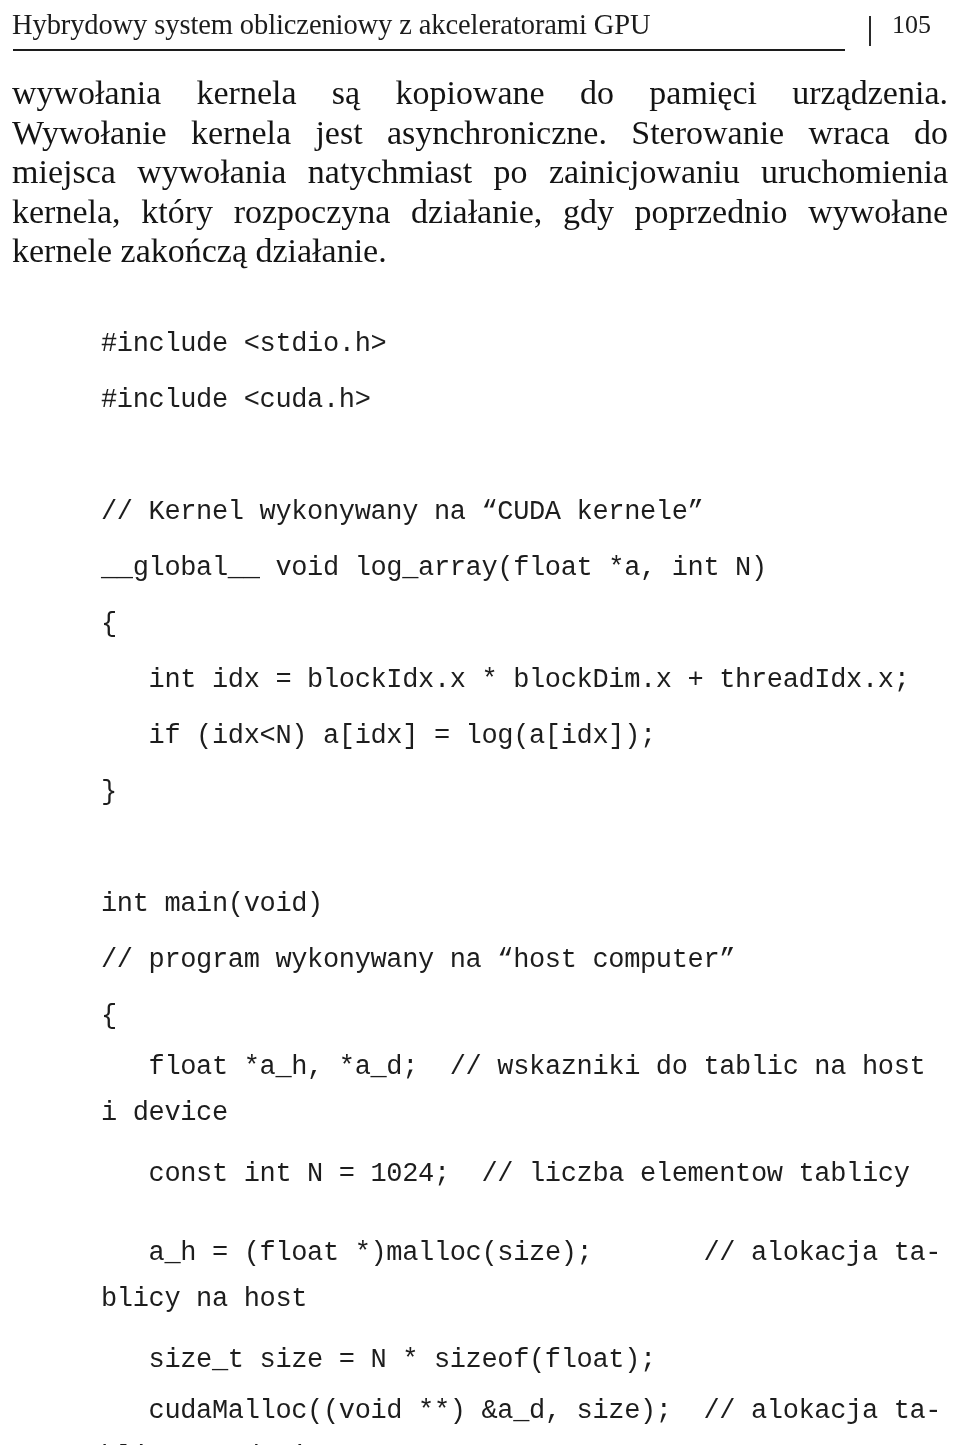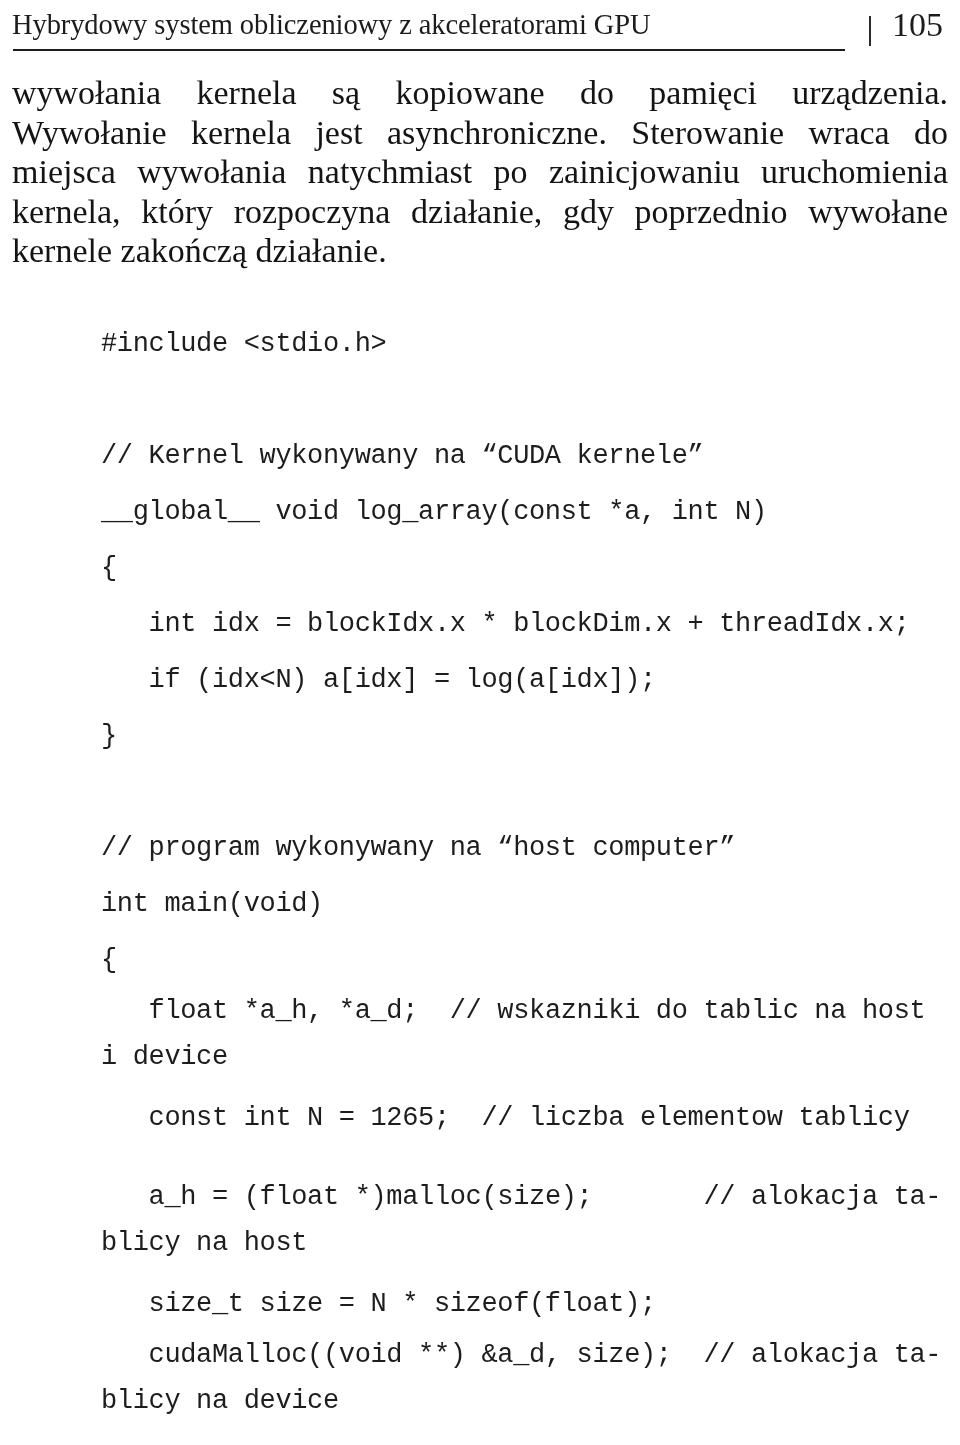"105" .runhead-folio { font-size: 34px -> 26px }
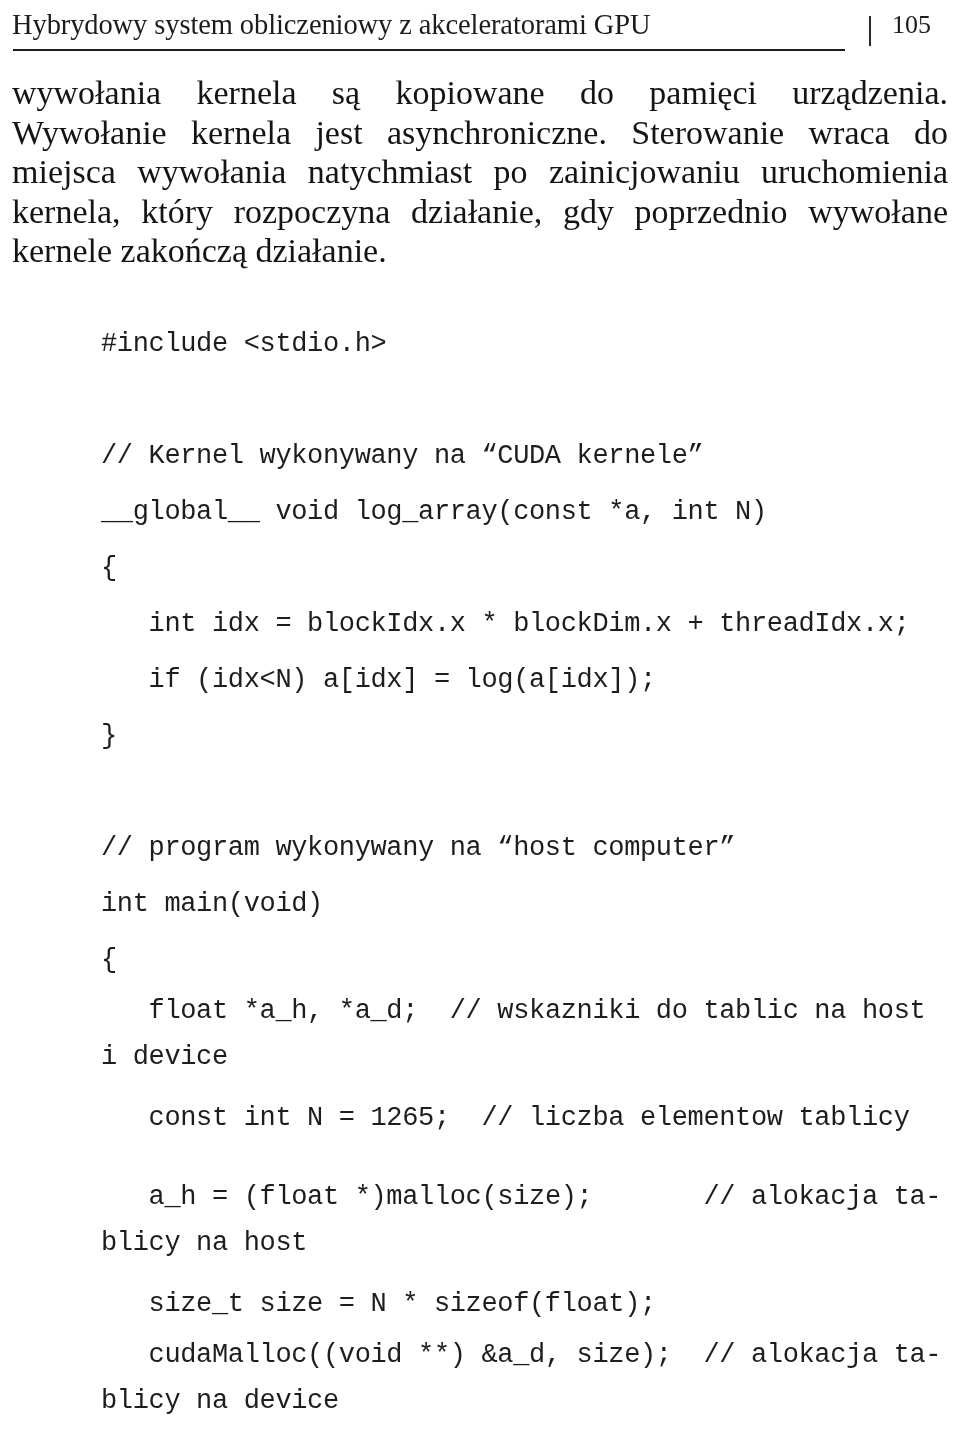"#include <cuda.h>" div.cline { html: none -> <div>#include &lt;cuda.h&gt;</div> }
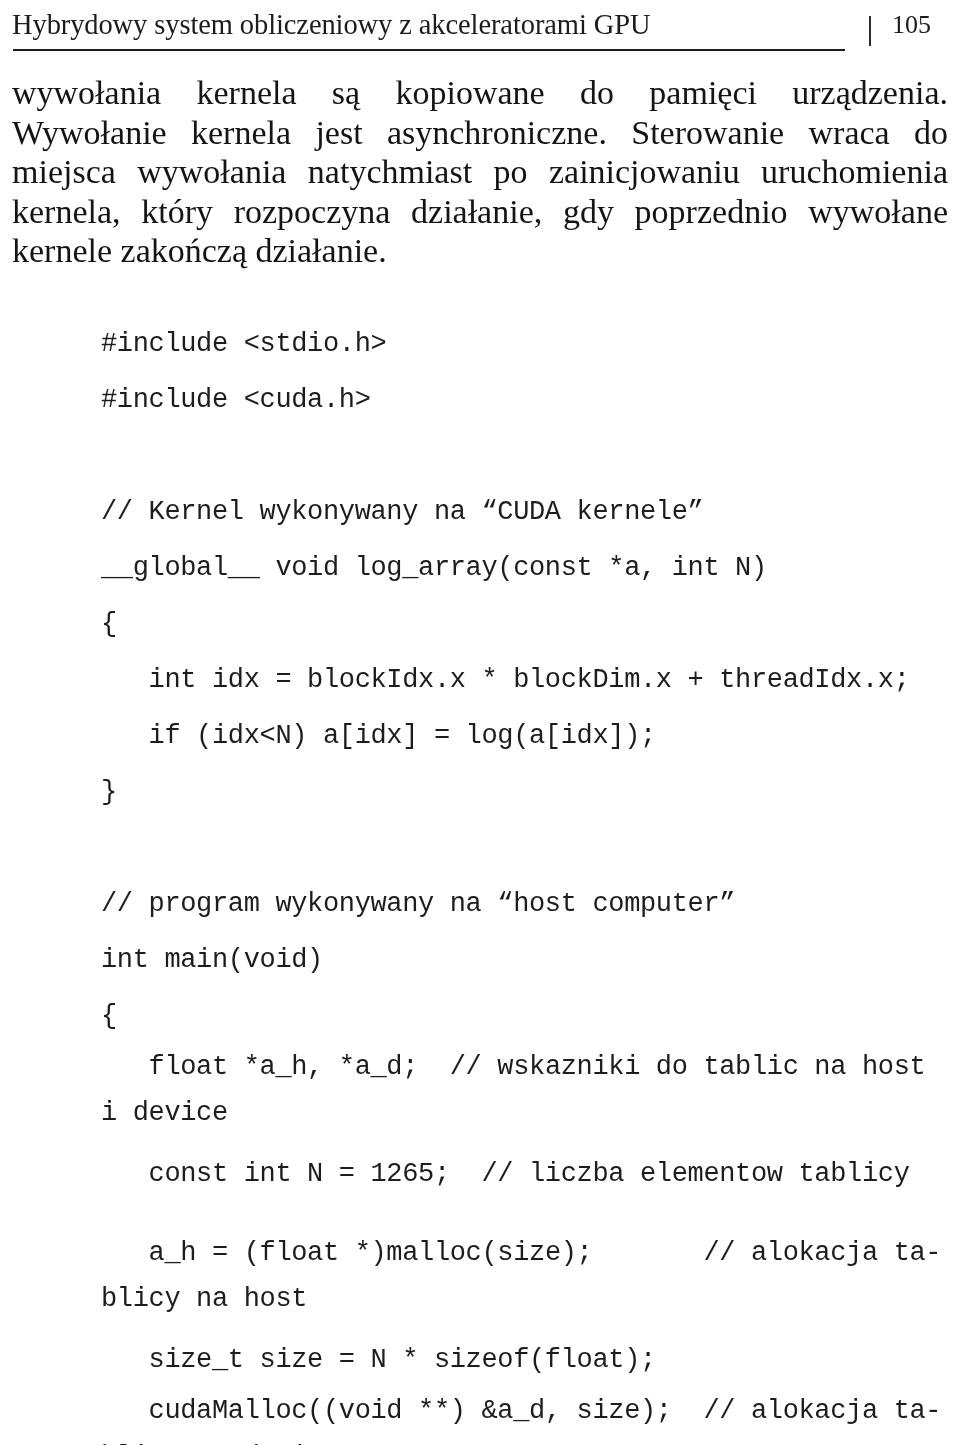"__global__ void log_array(const *a, int" div.cline { text: const -> float }
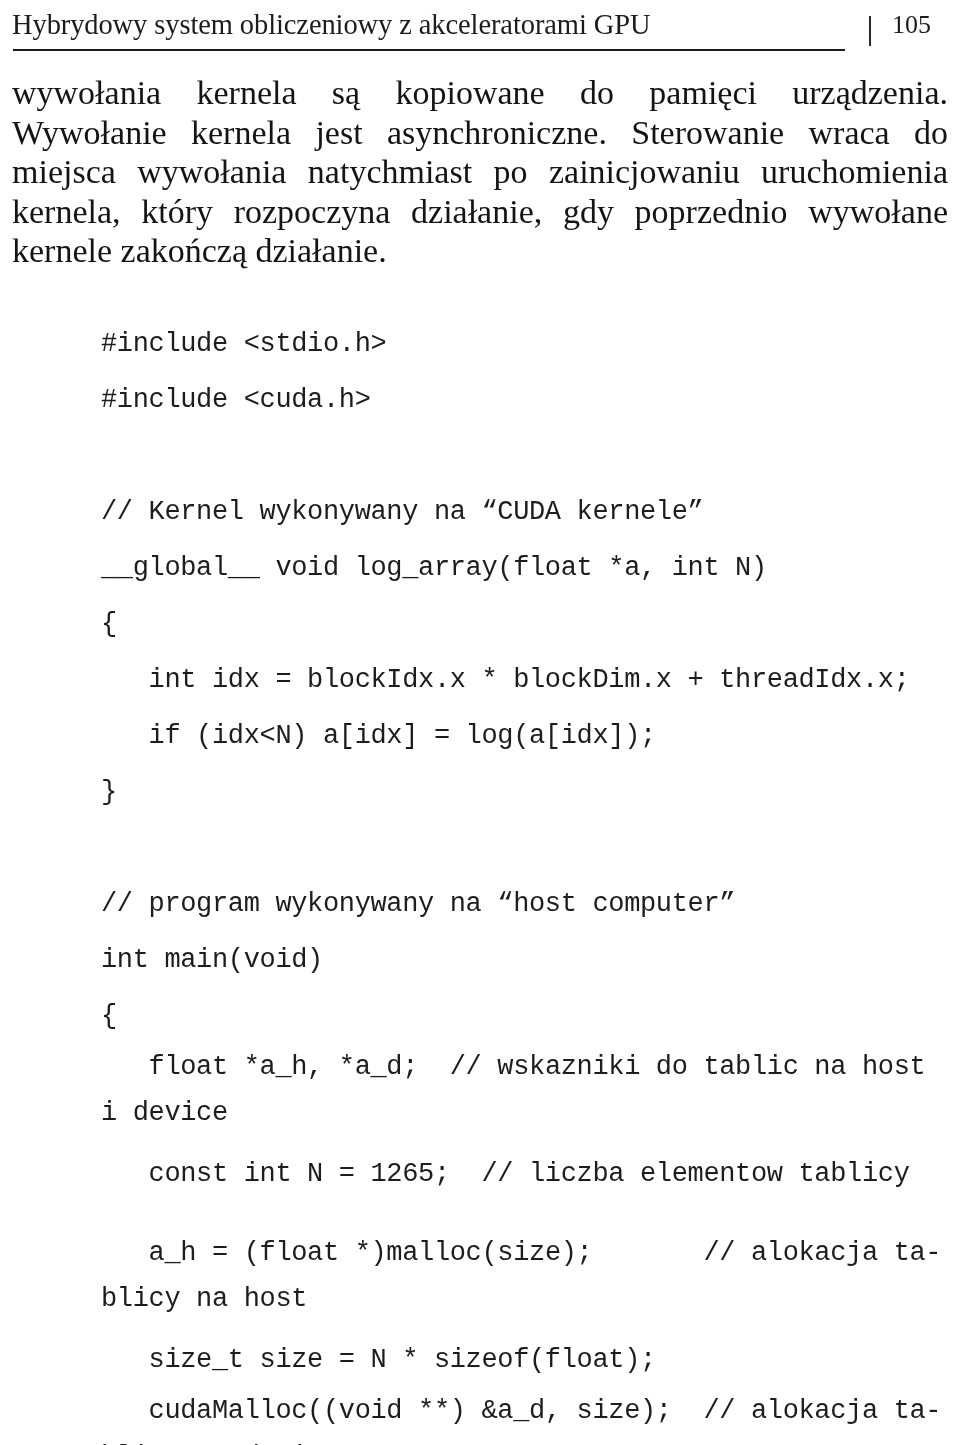"// program wykonywany na “host" div.cline { order: before "int main(void)" -> after "int main(void)" }
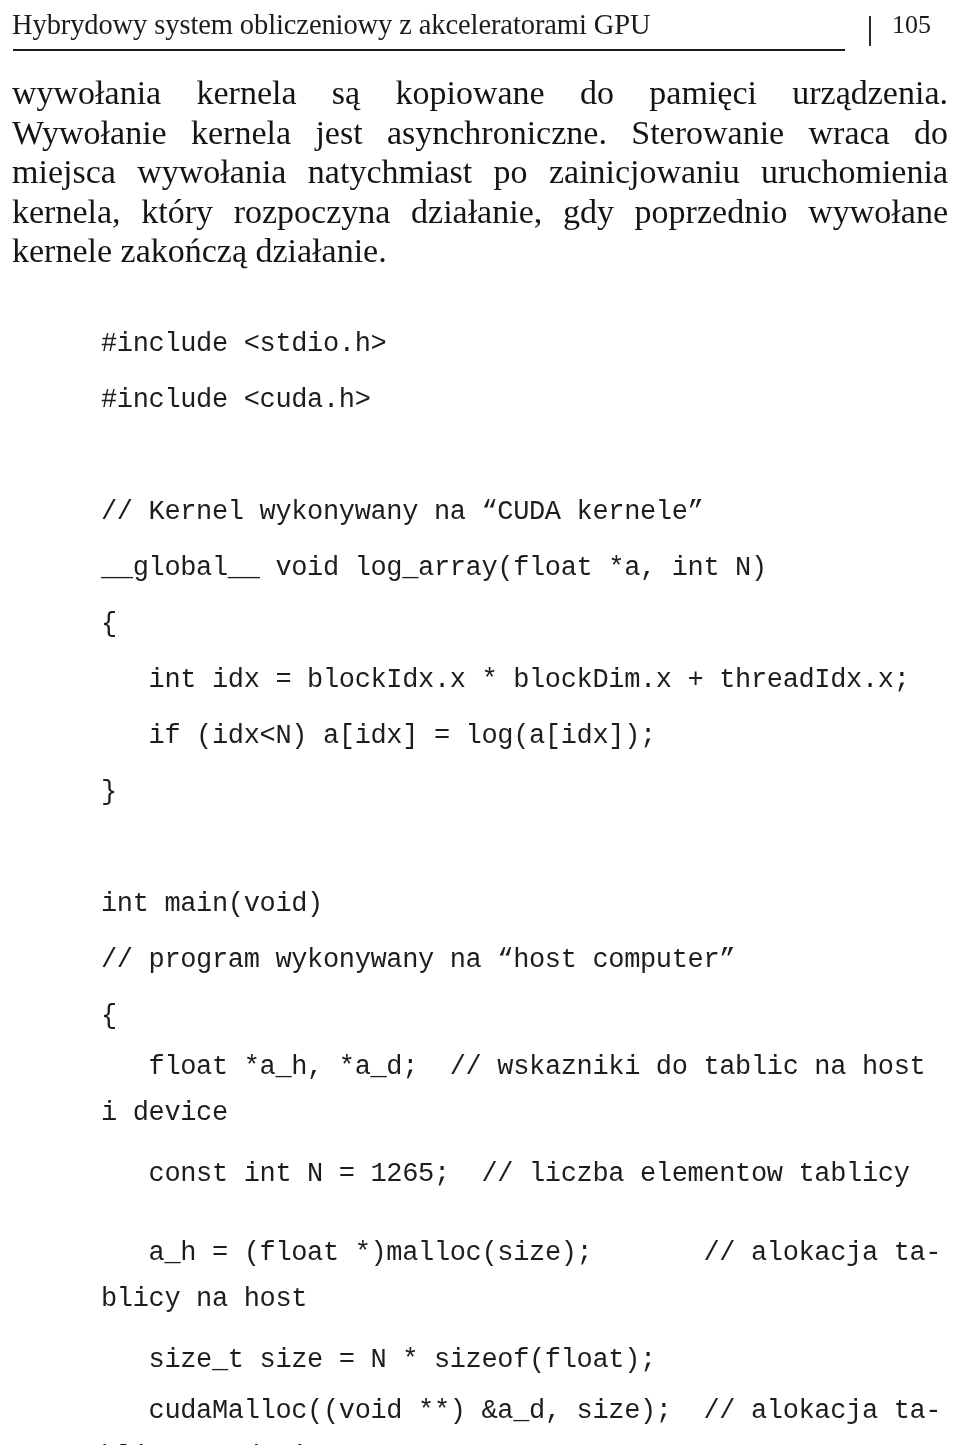"const int N = 1265;" div.cline { text: 1265 -> 1024 }
